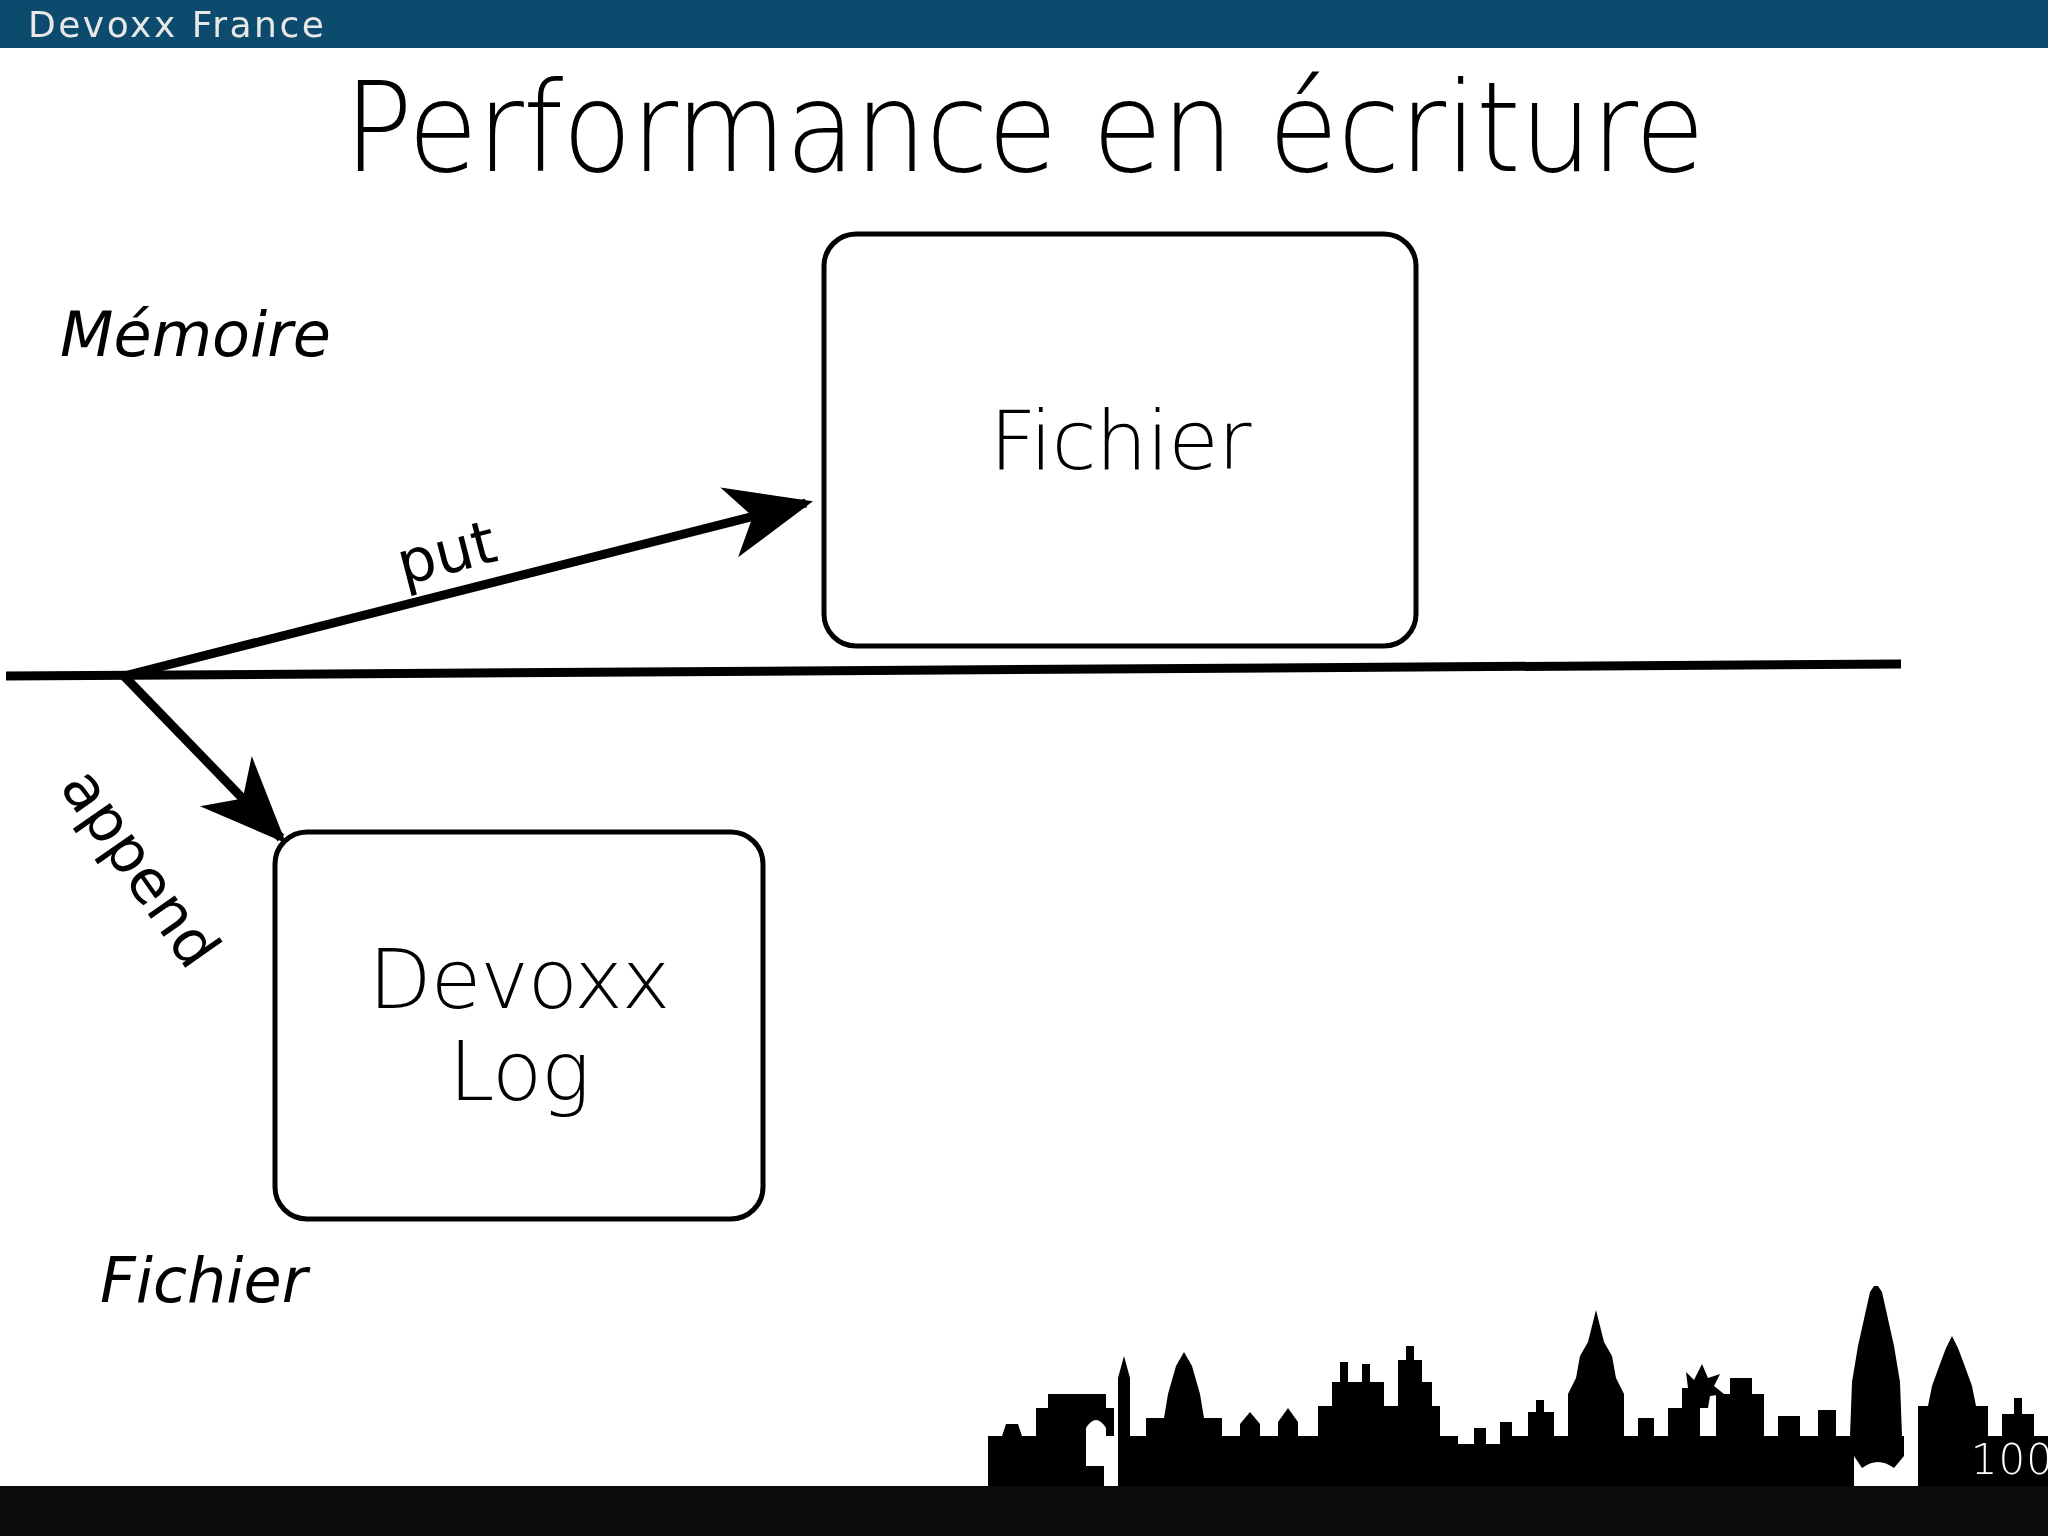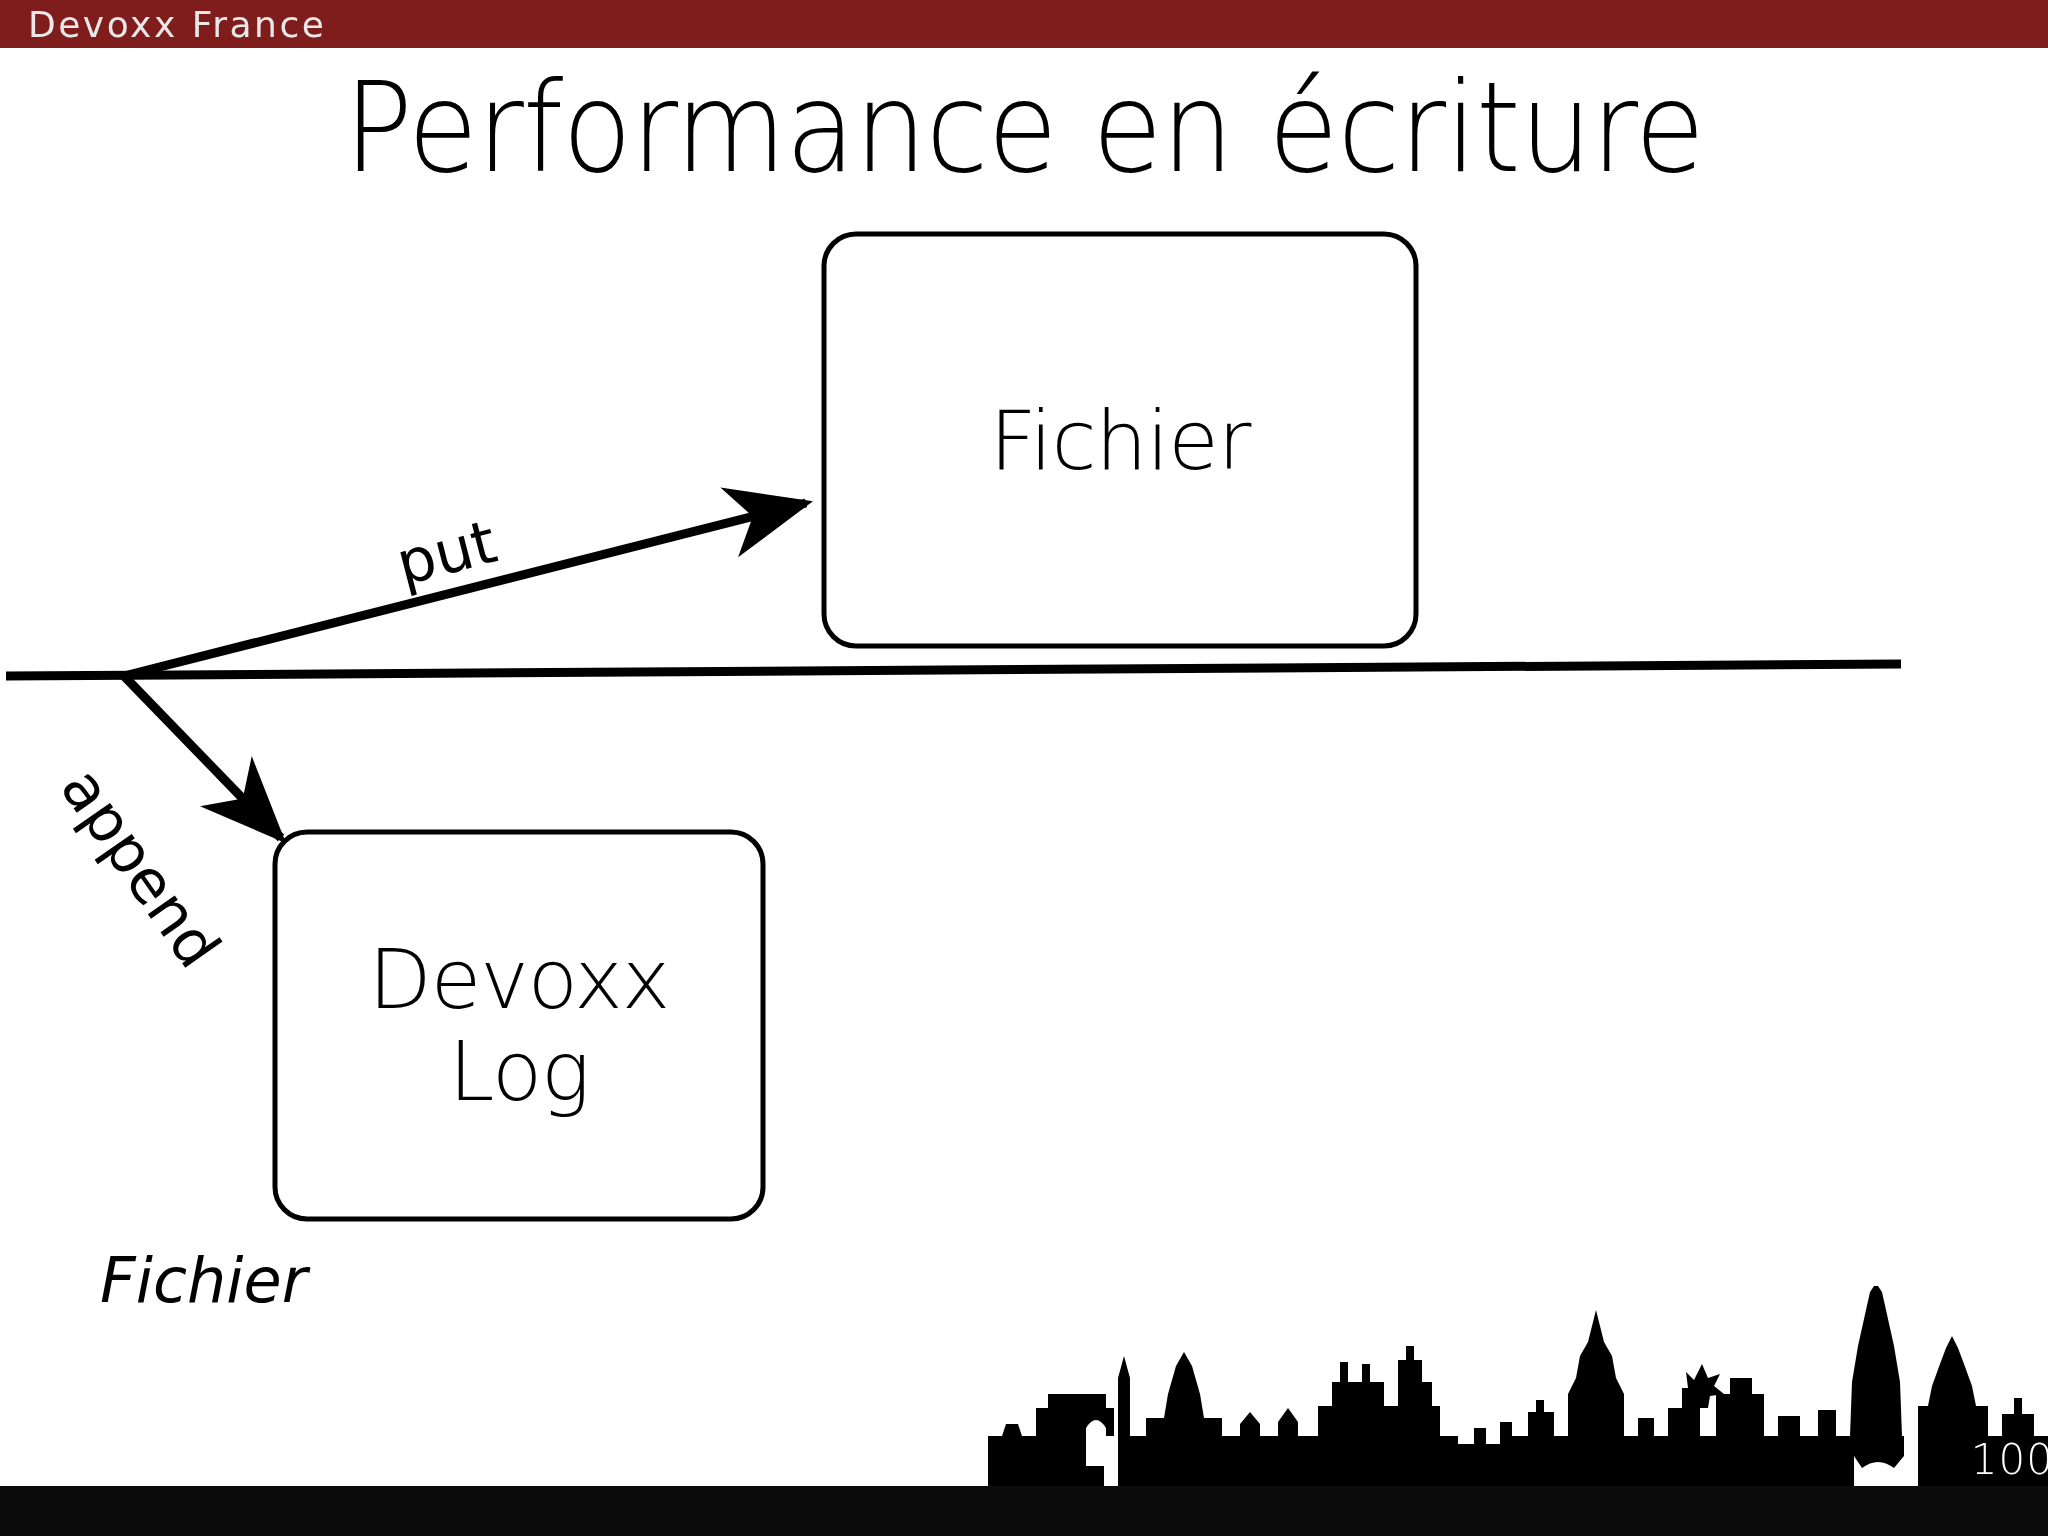"Devoxx France" #brandbar { background: #7f1d1d -> #0c4a6e }
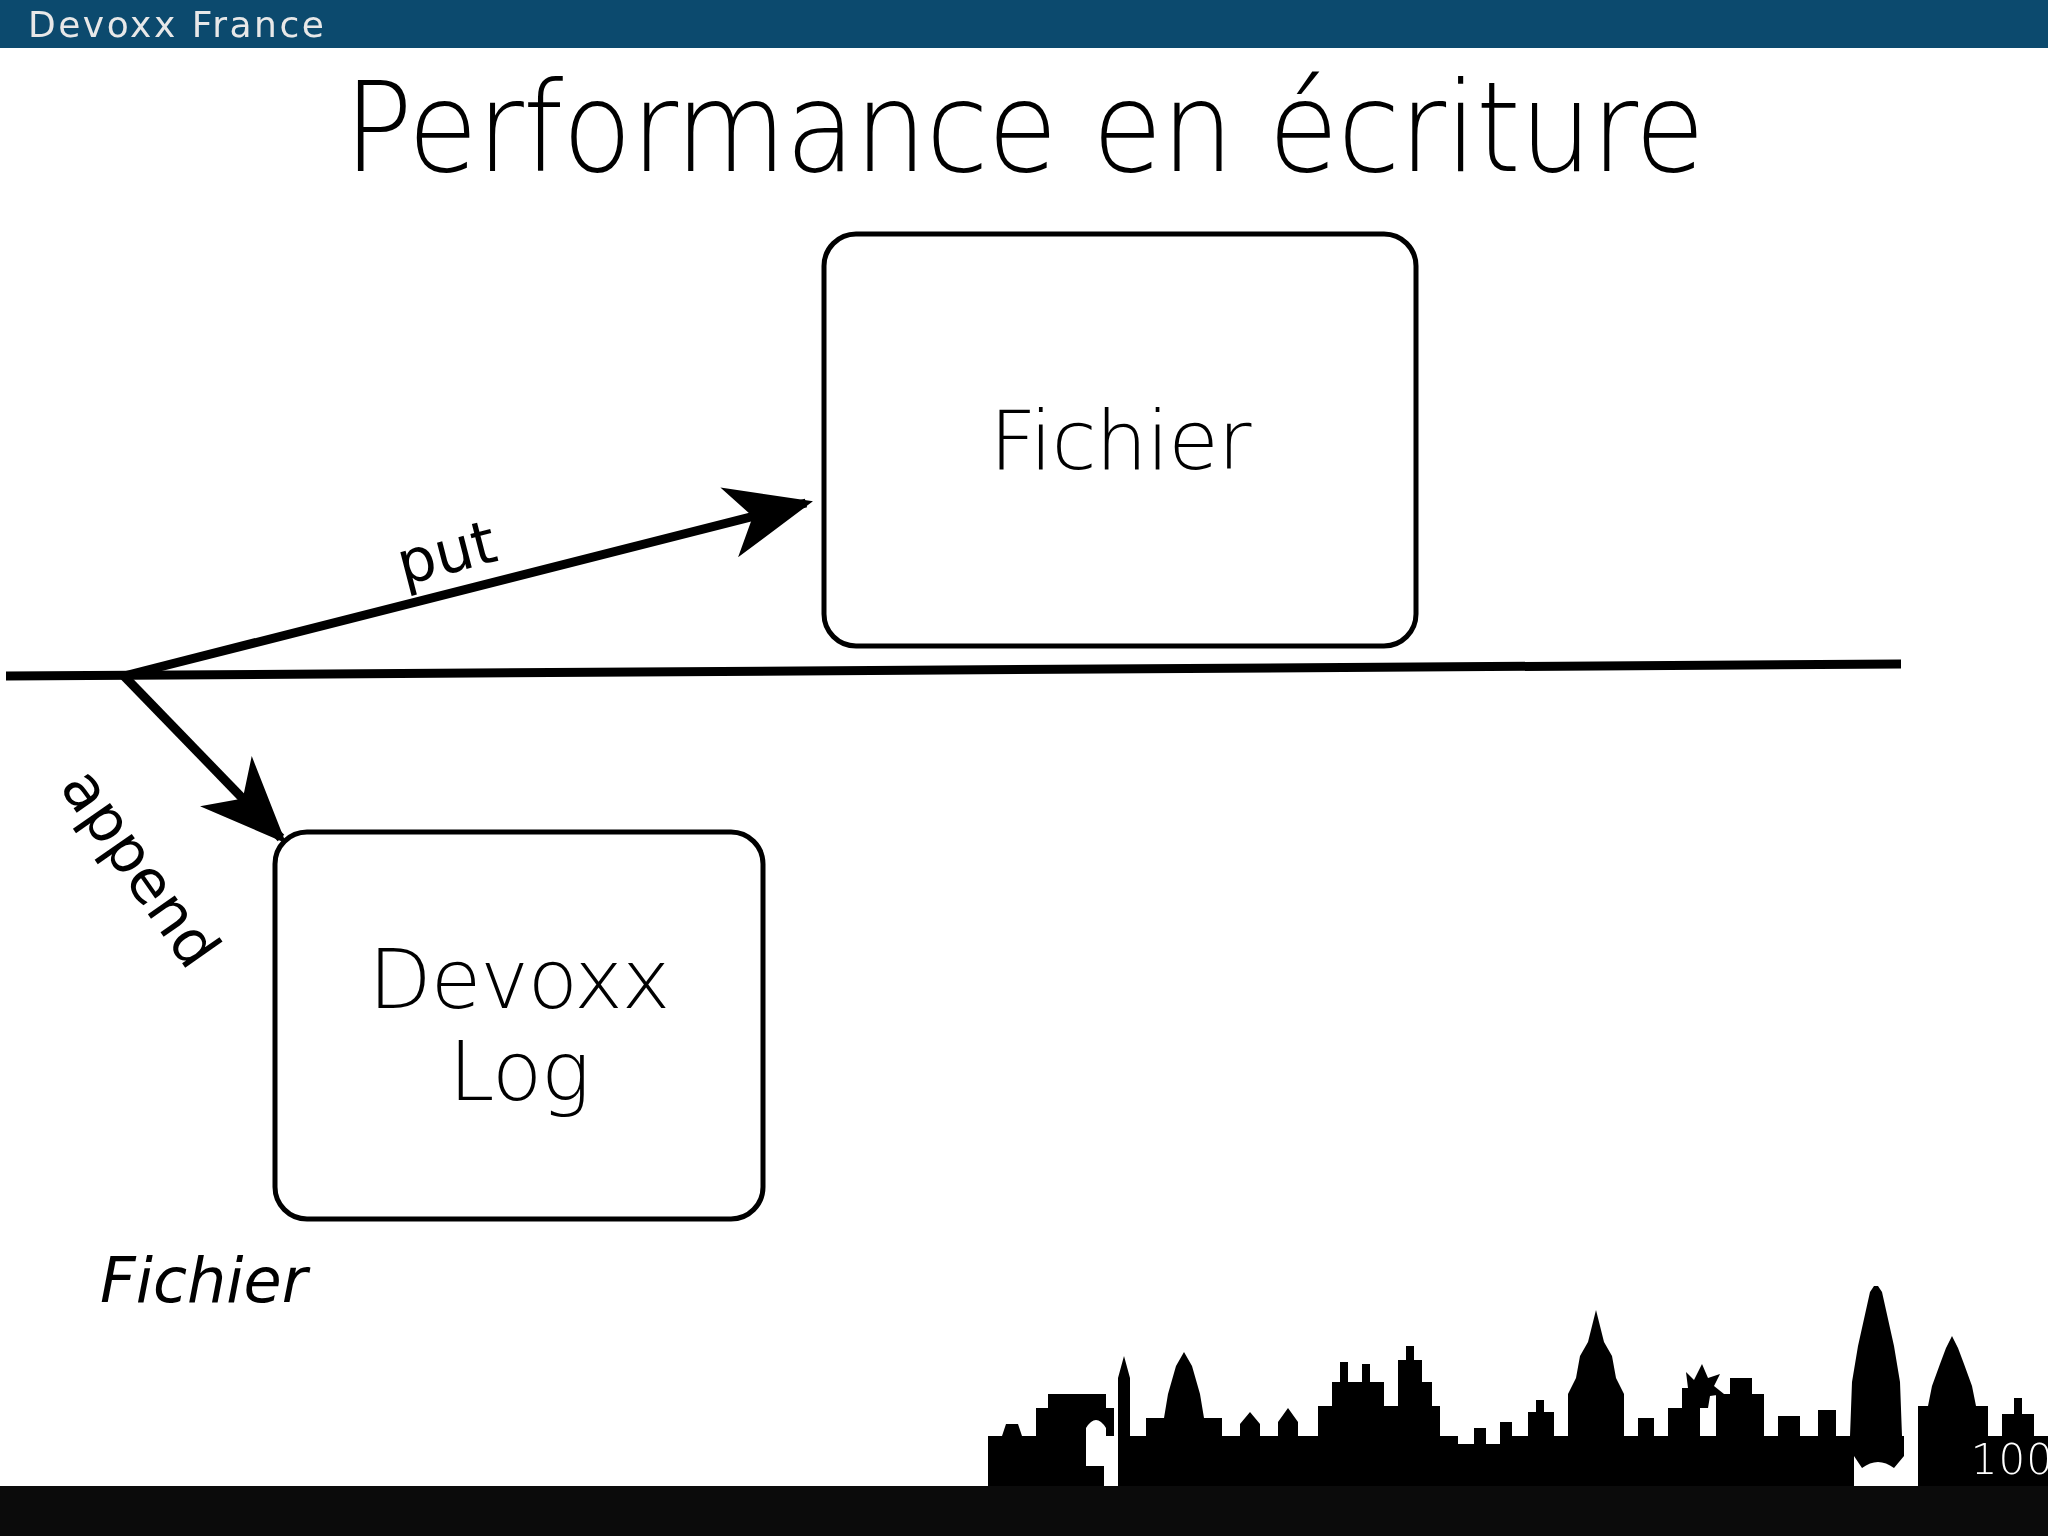"Mémoire" div.zone-label { html: none -> <div>Mémoire</div> }
